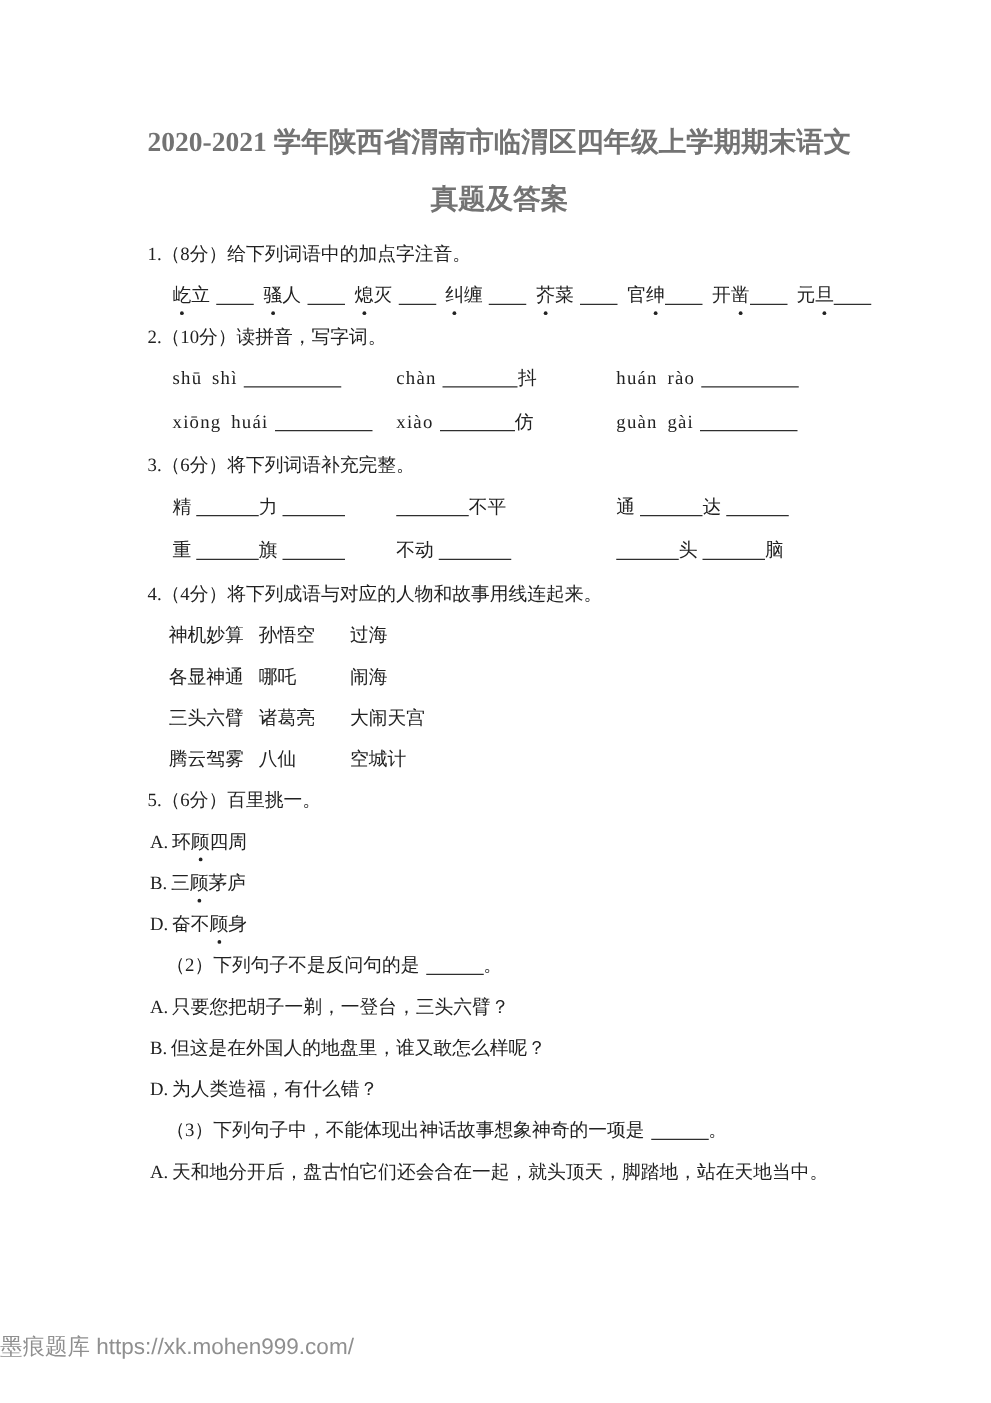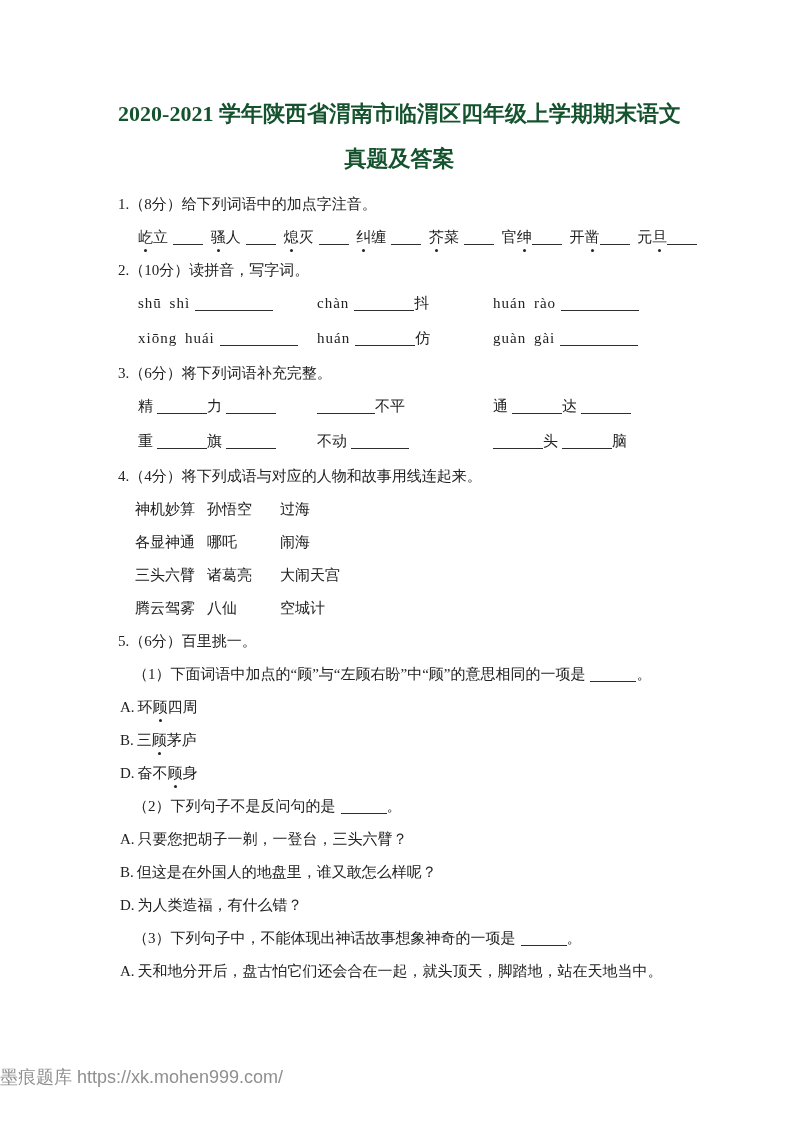"2020-2021 学年陕西省渭南市临渭区四年级上学期期末语文" .title { color: #14532d -> #737373 }
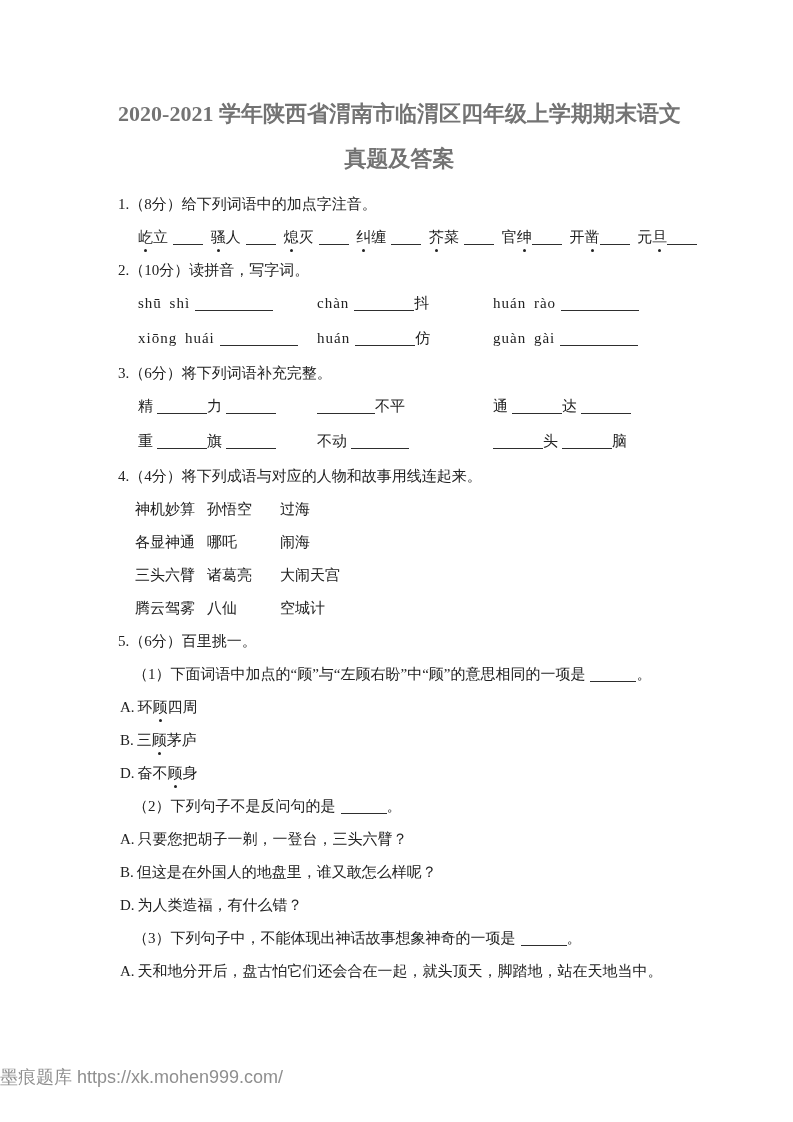"huán" span.pinyin { text: huán -> xiào }
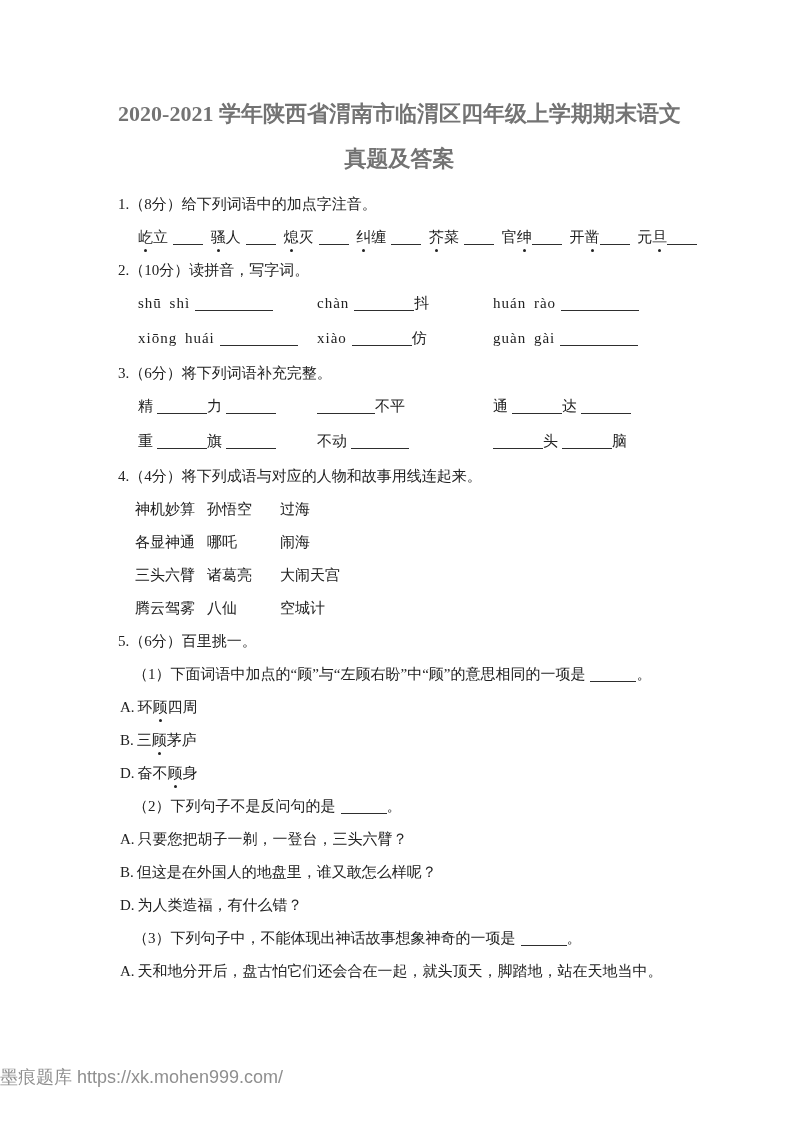"（1）下面词语中加点的“顾”与“左顾右盼”中“顾”的意思相同的一项是 。" div.row { html: <div> <span>（1）下面词语中加点的“顾”与“左顾右盼”中“顾”的意思相同的一项是</span><span></span><span>。</span> </div> -> none }
